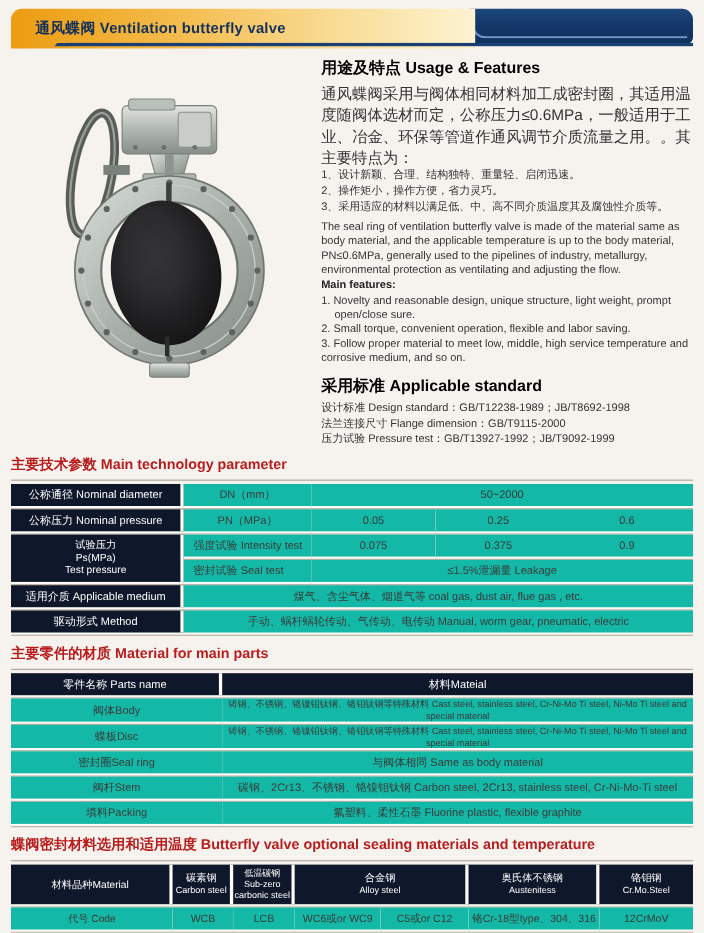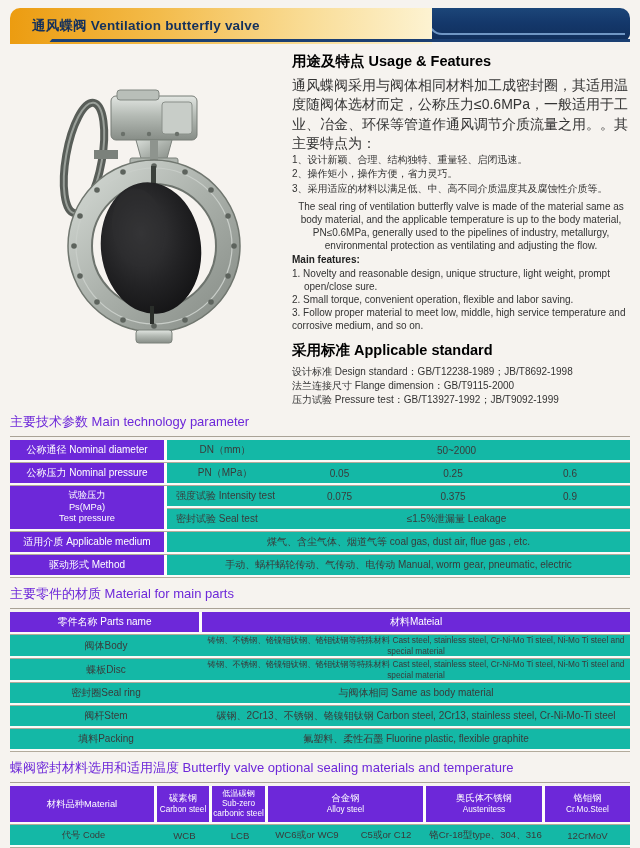"The seal ring of ventilation" .en-para { text-align: center -> none }
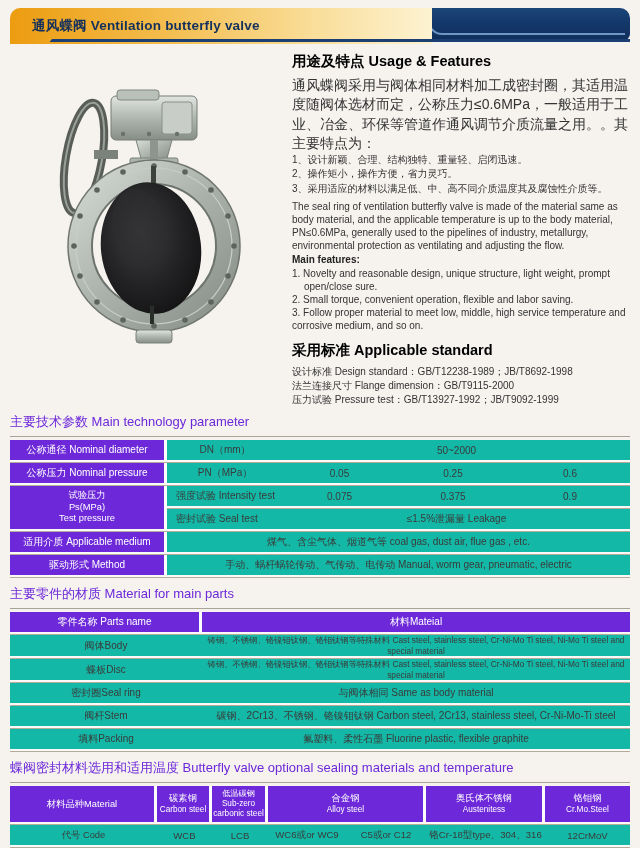"主要技术参数 Main technology parameter" h2.sec-wide { color: #6d28d9 -> #b91c1c; font-weight: normal -> bold }
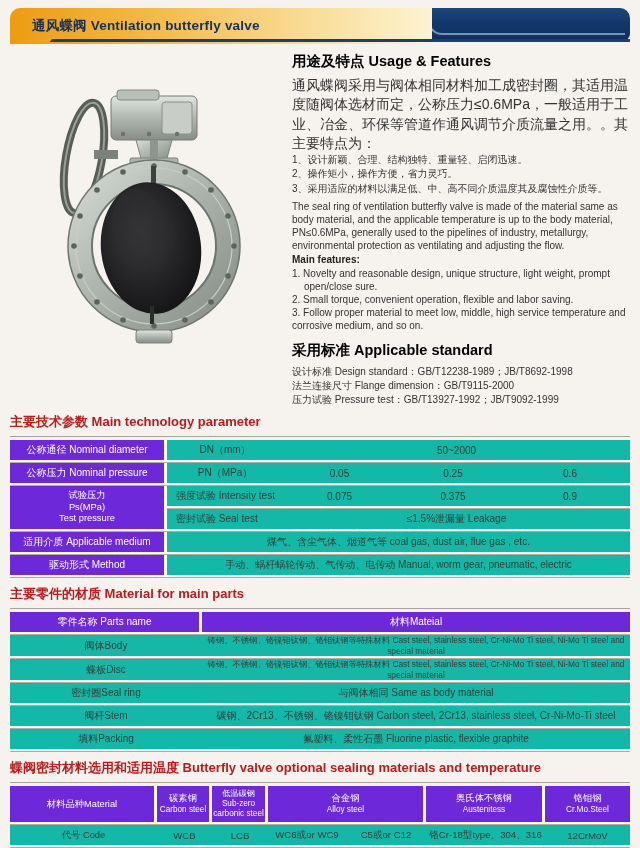"公称通径 Nominal diameter" .navy { background: #6d28d9 -> #0f172a }
